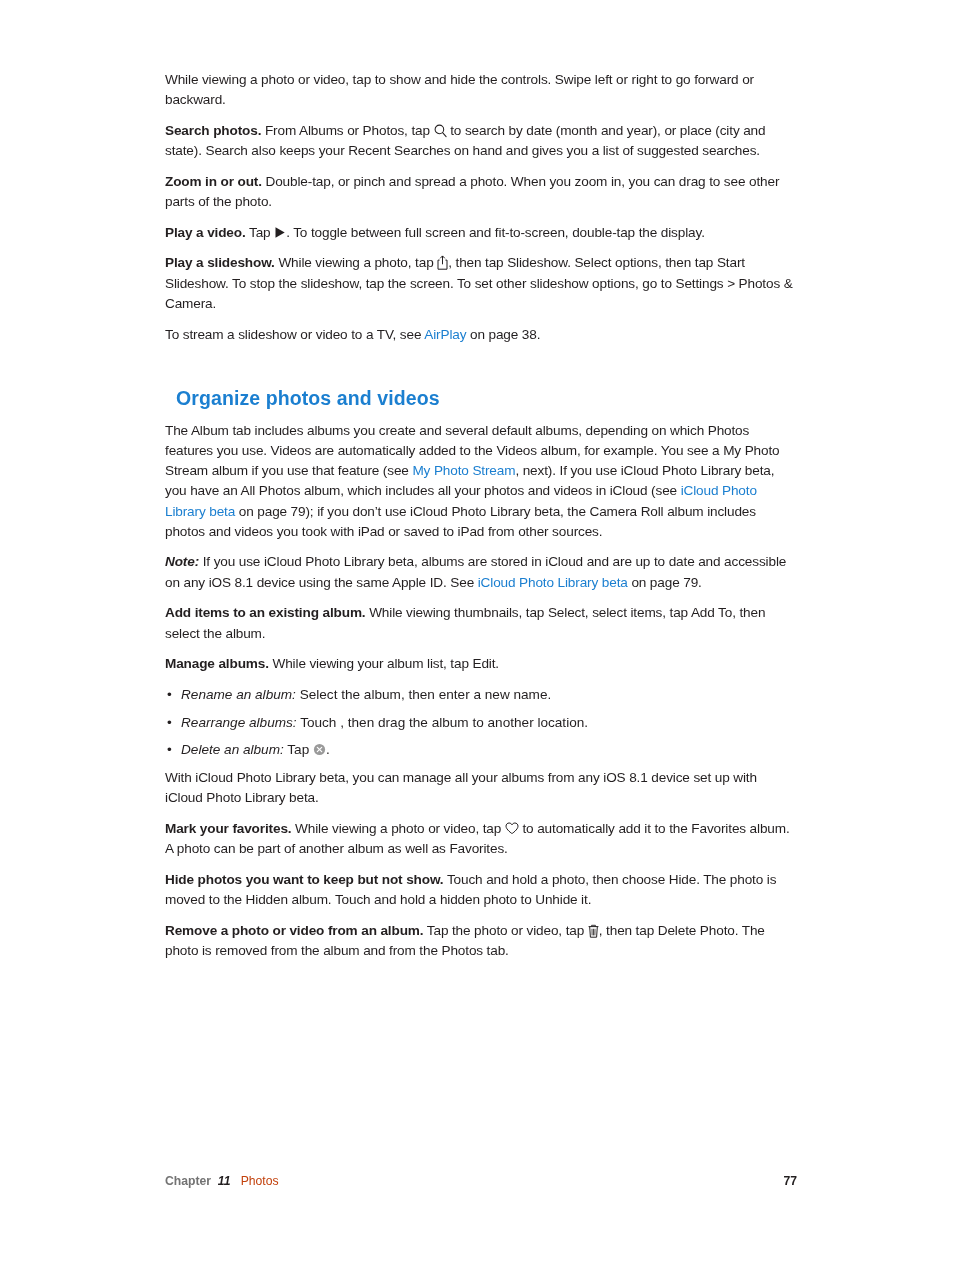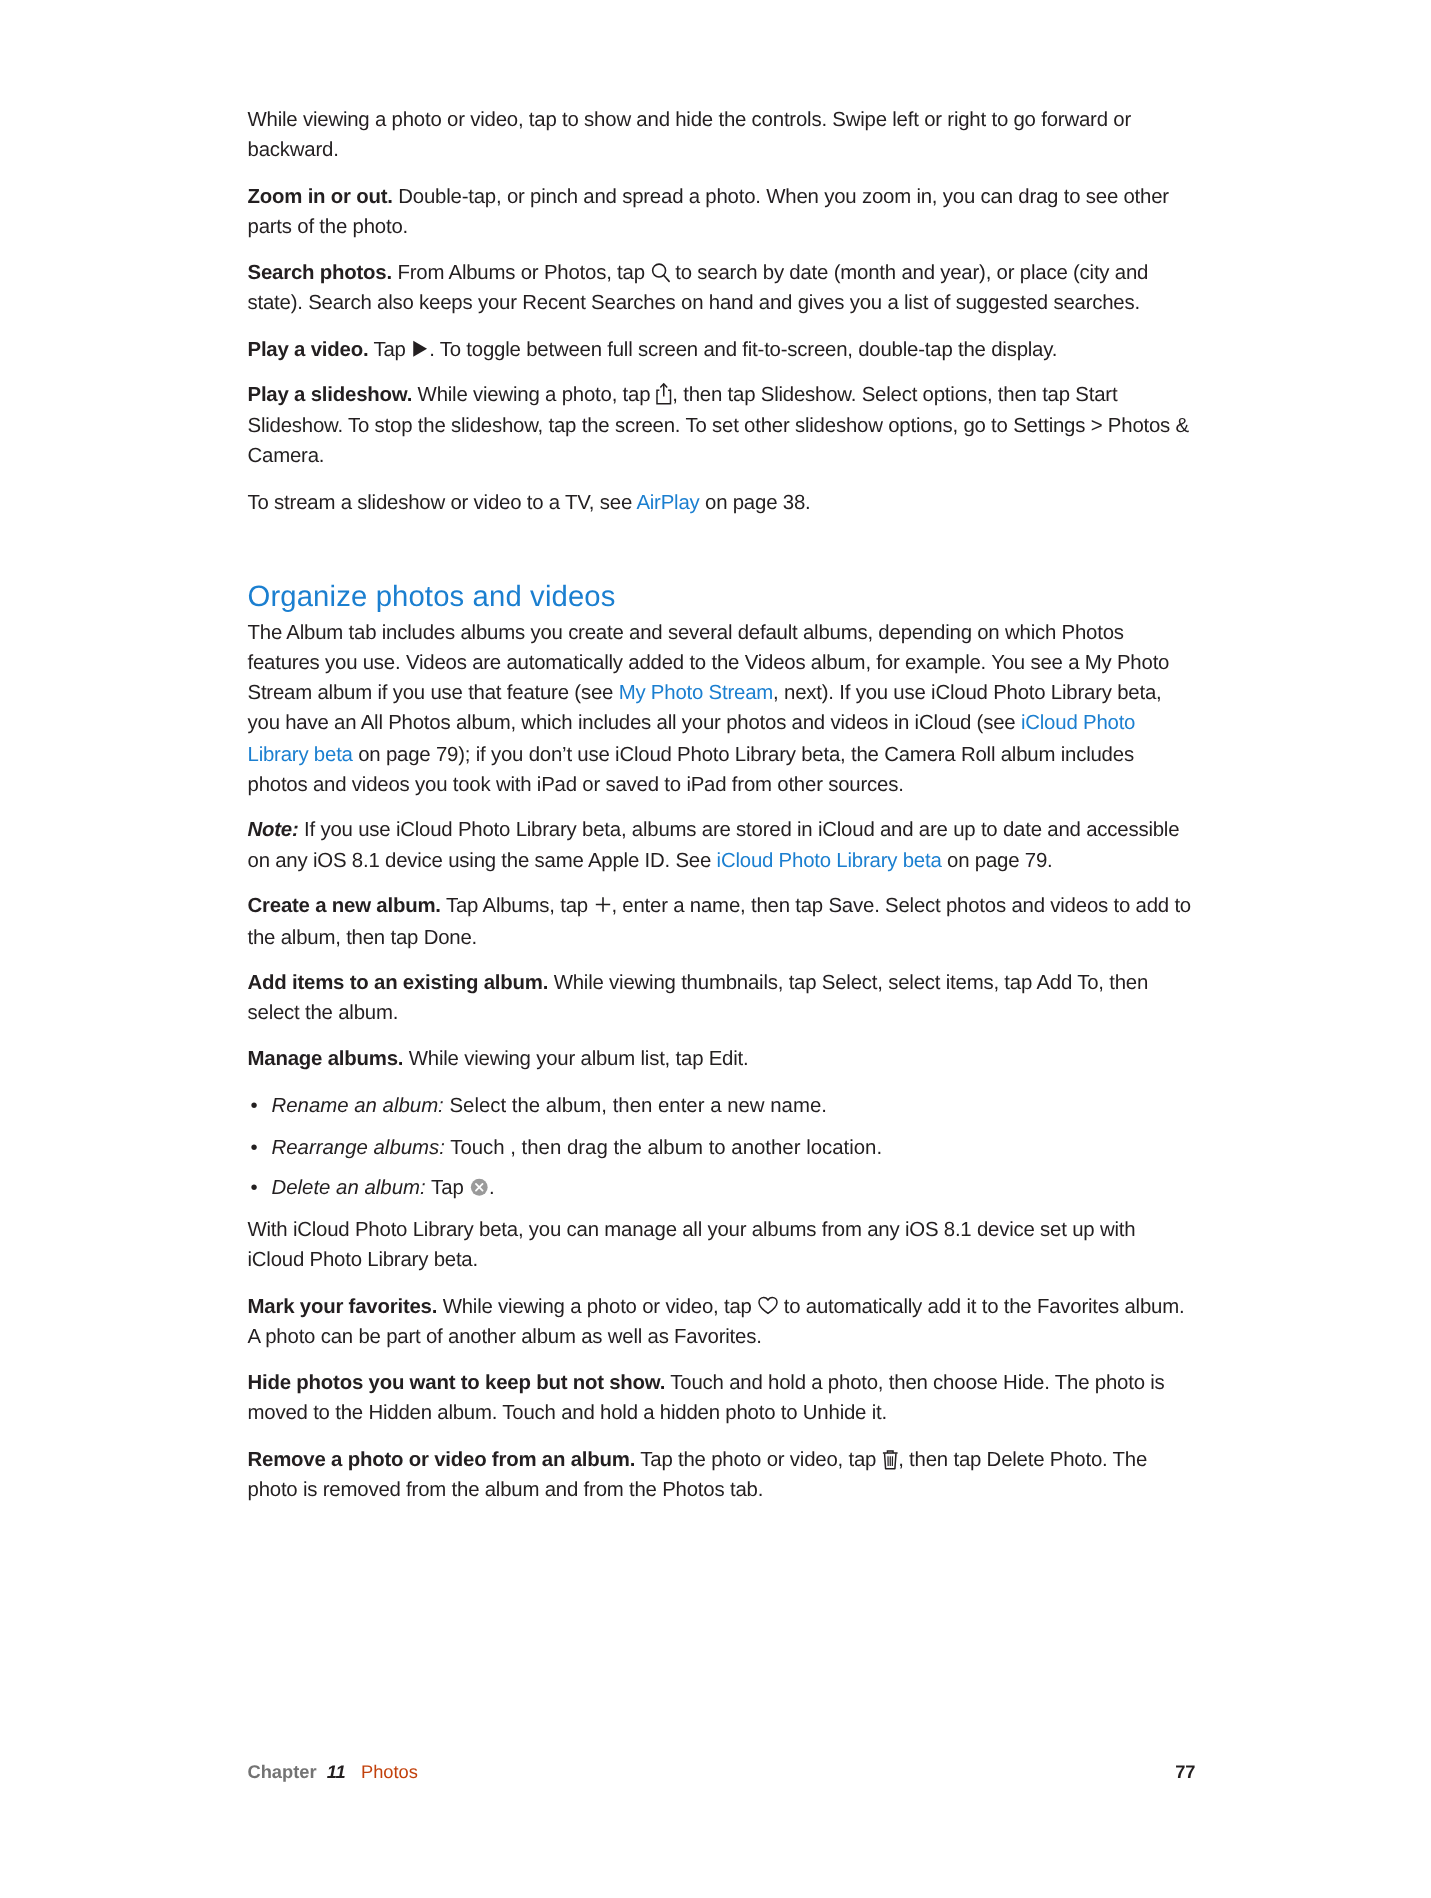"Zoom in or out. Double-tap," p.para { order: before "Search photos. From Albums or" -> after "Search photos. From Albums or" }
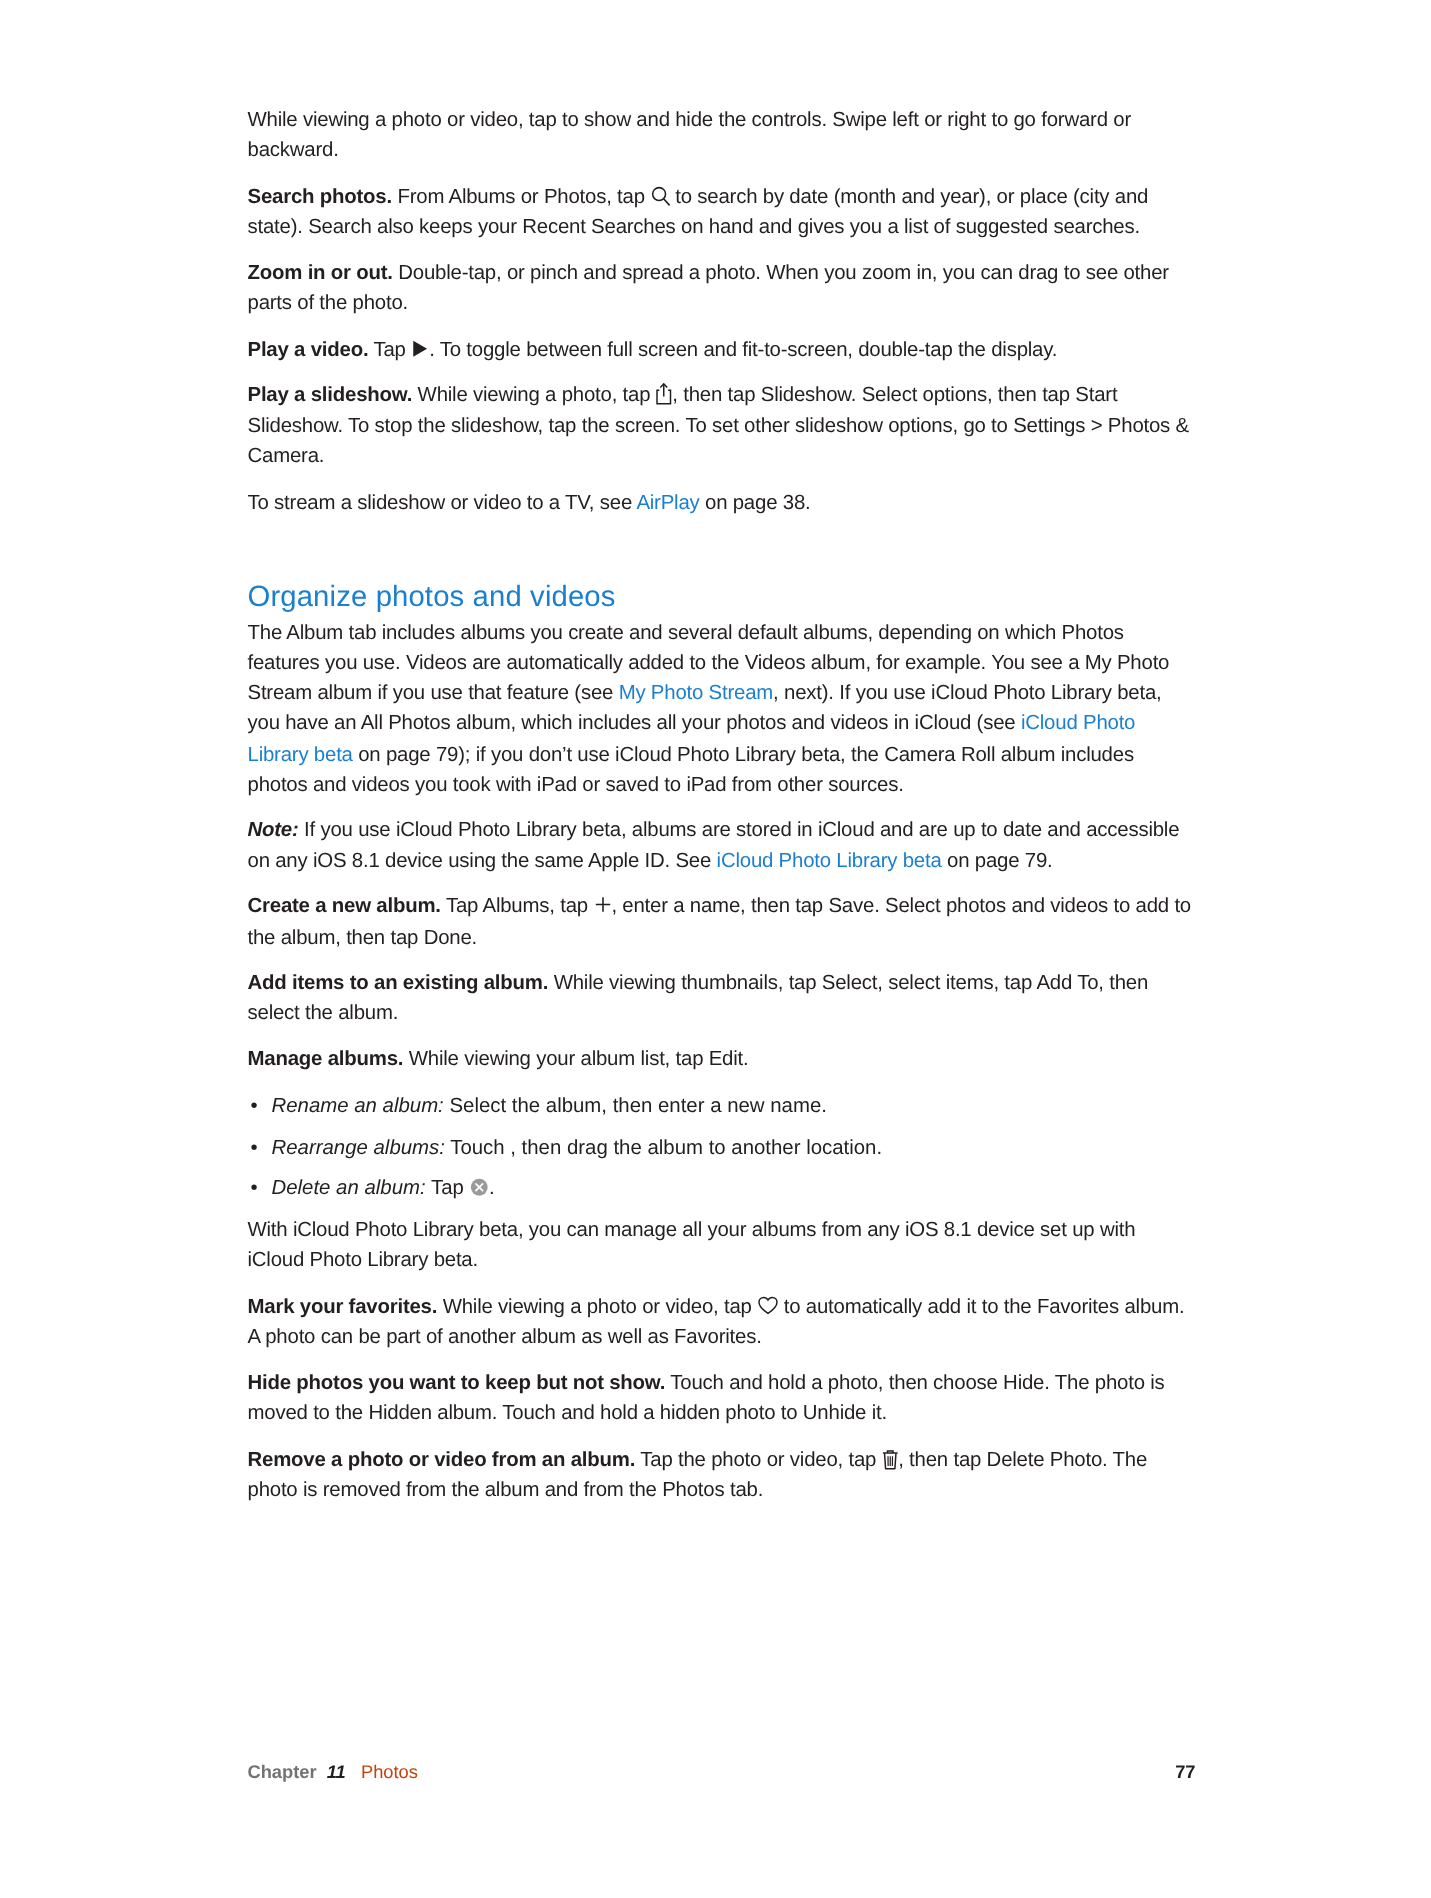"Organize photos and videos" h2.section-heading { font-weight: normal -> bold; margin: 0 -> 11px }
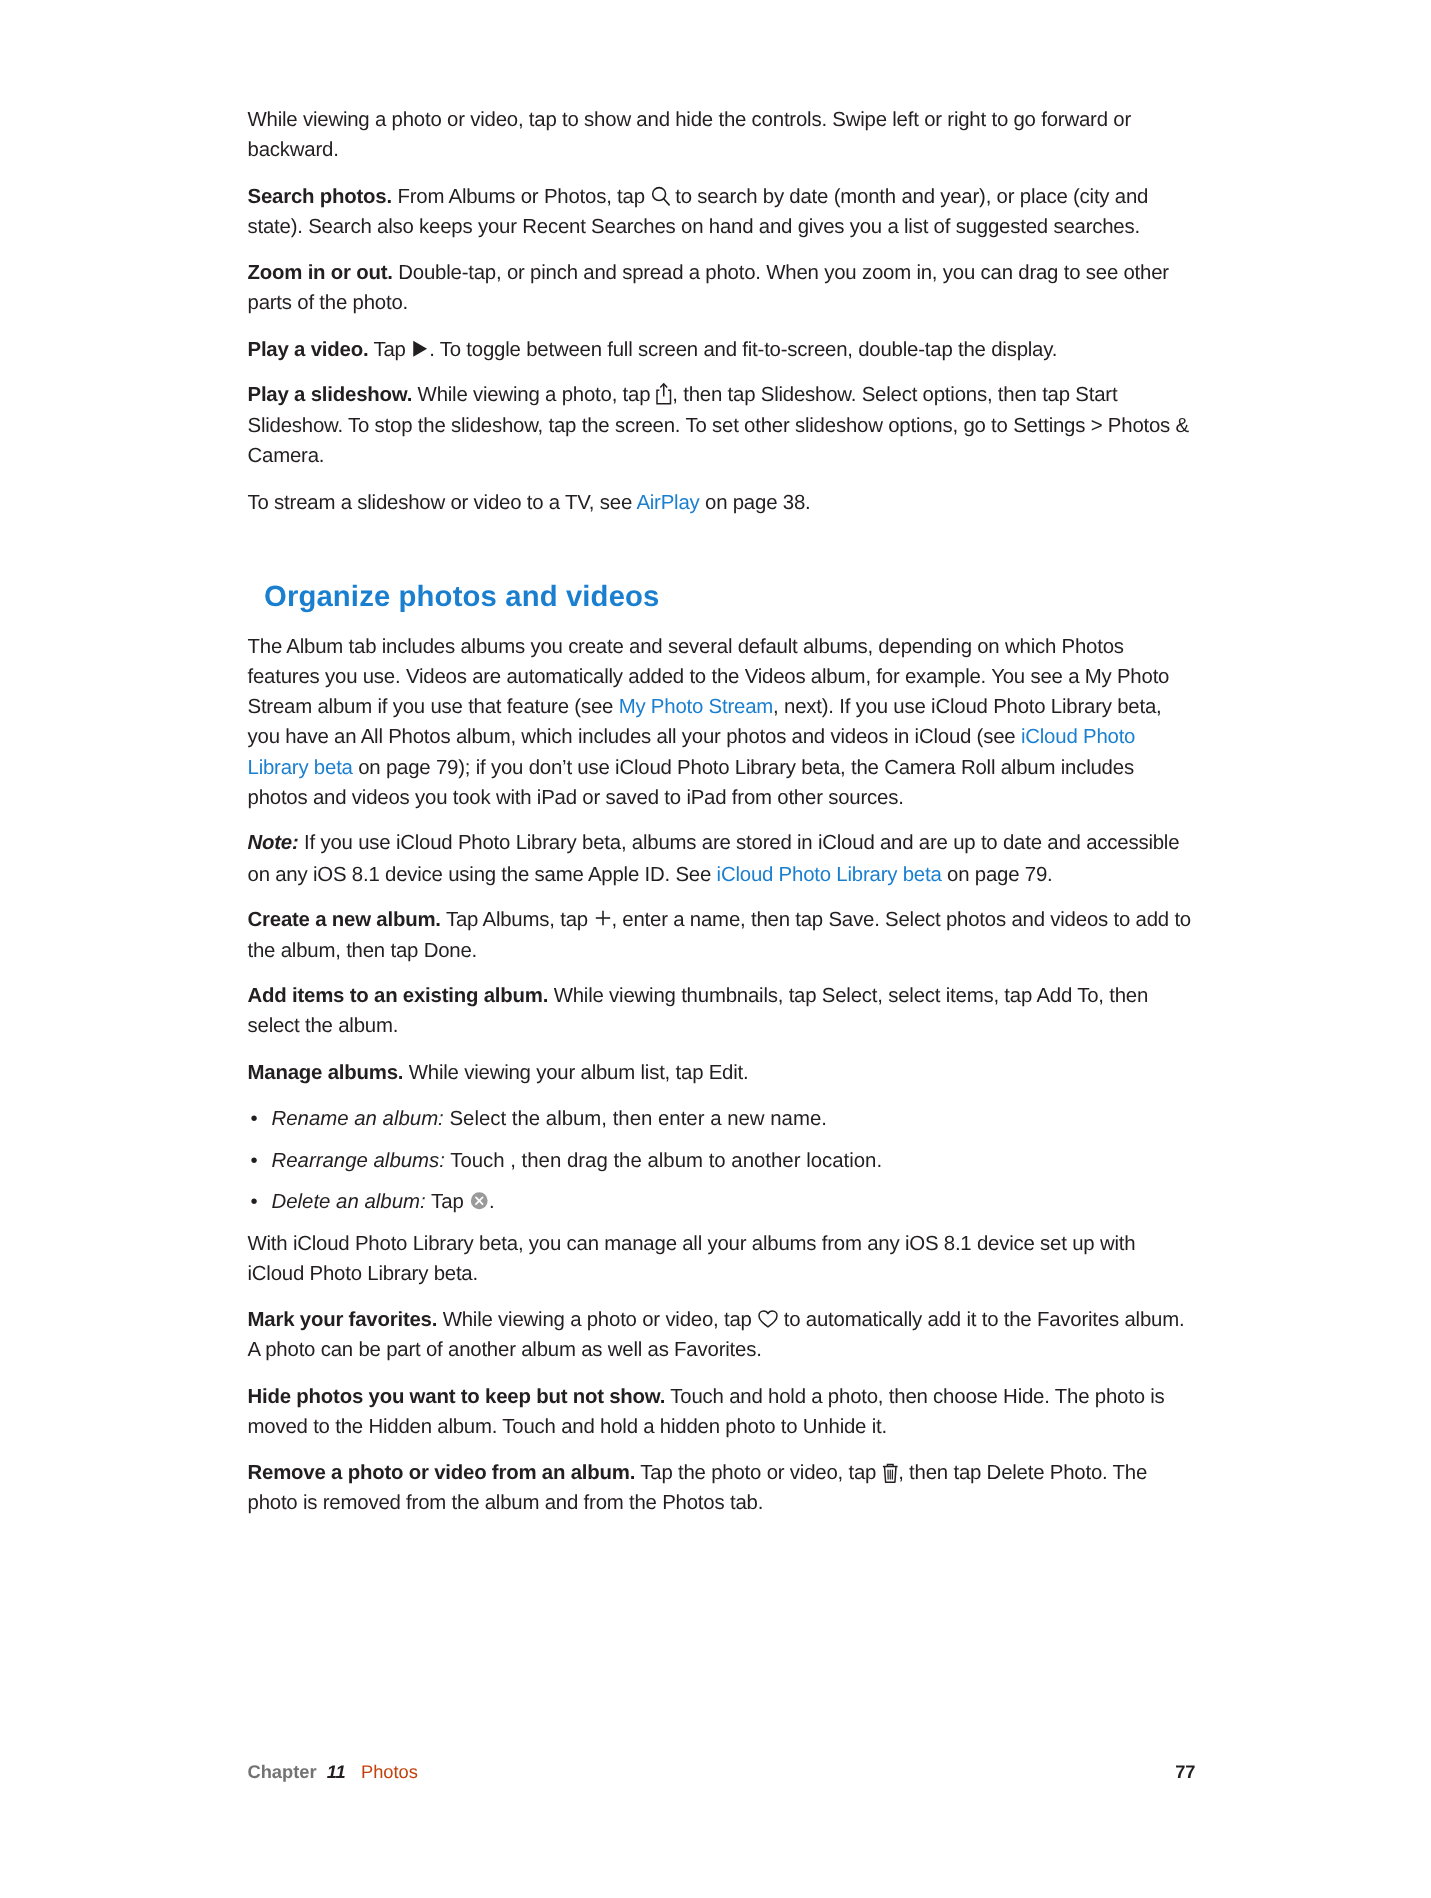"Create a new album. Tap" p.para { html: <p> <b>Create a new album.</b><span> Tap Albums, tap </span><span><svg> <line></line> <line></line> </svg></span><span>, enter a name, then tap Save. Select photos and videos to add to the album, then tap Done.</span> </p> -> none }
